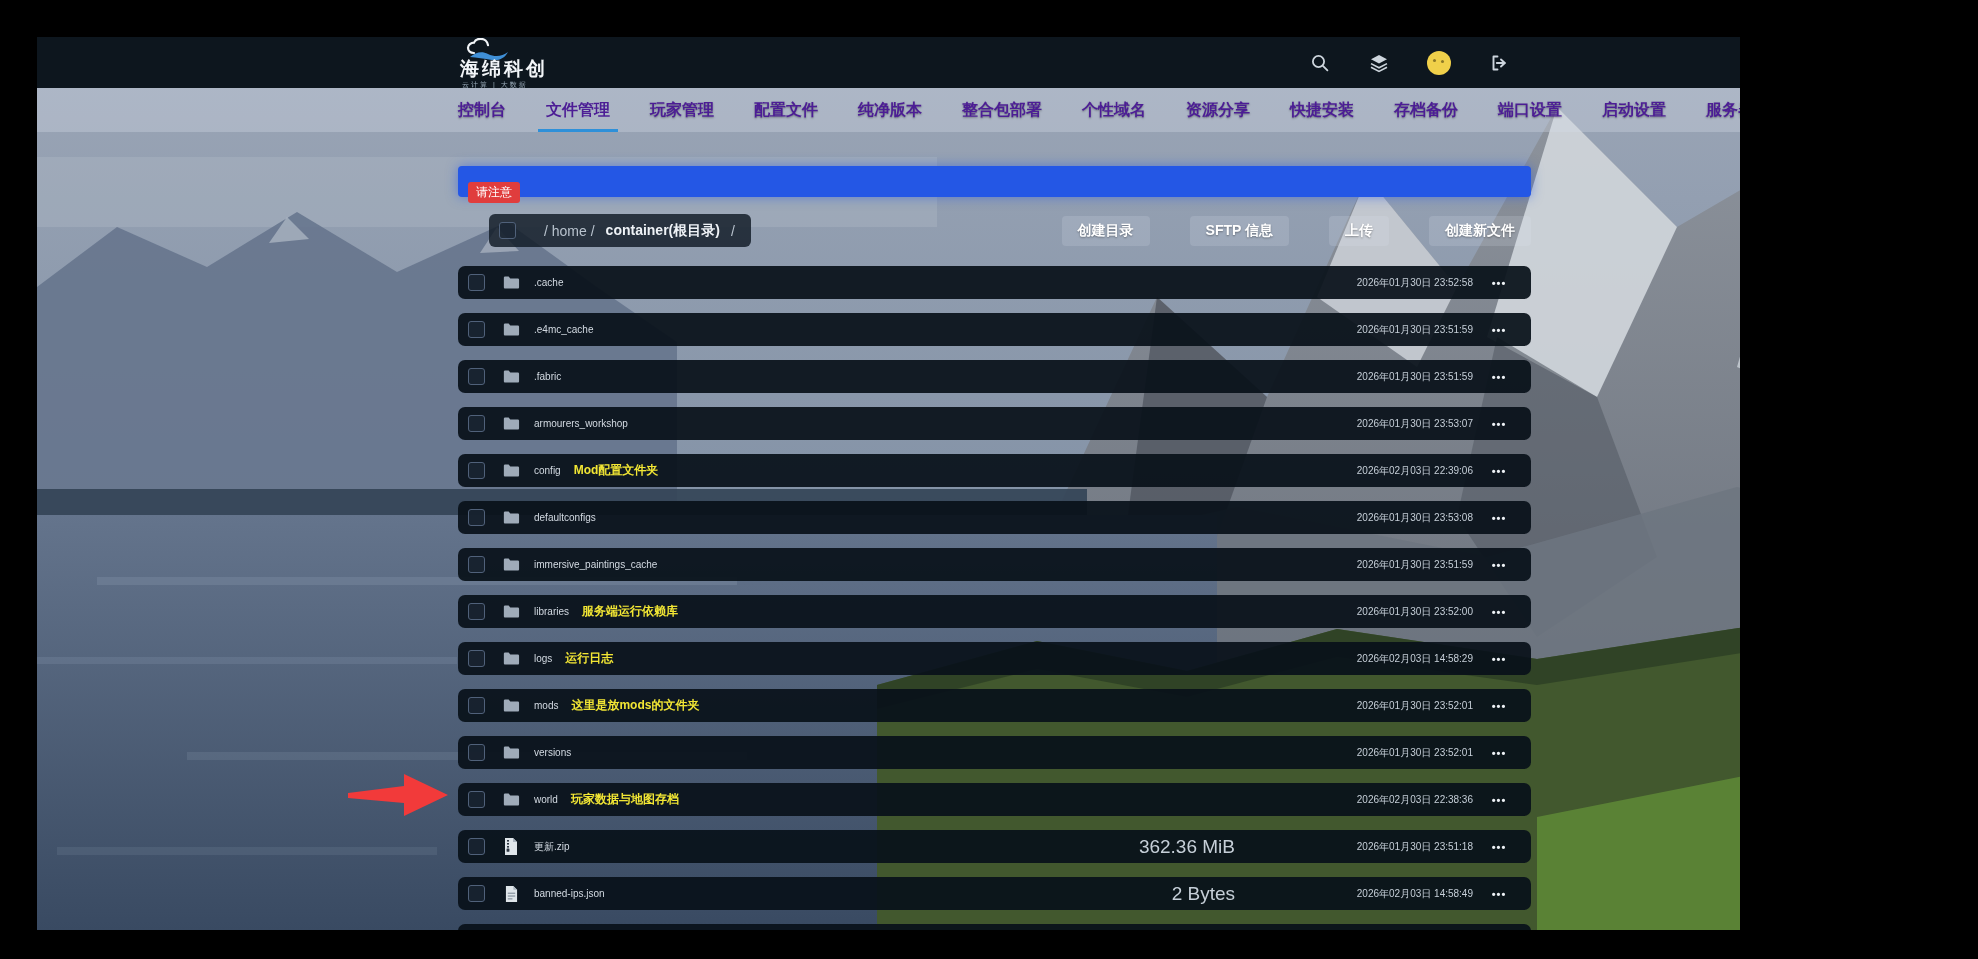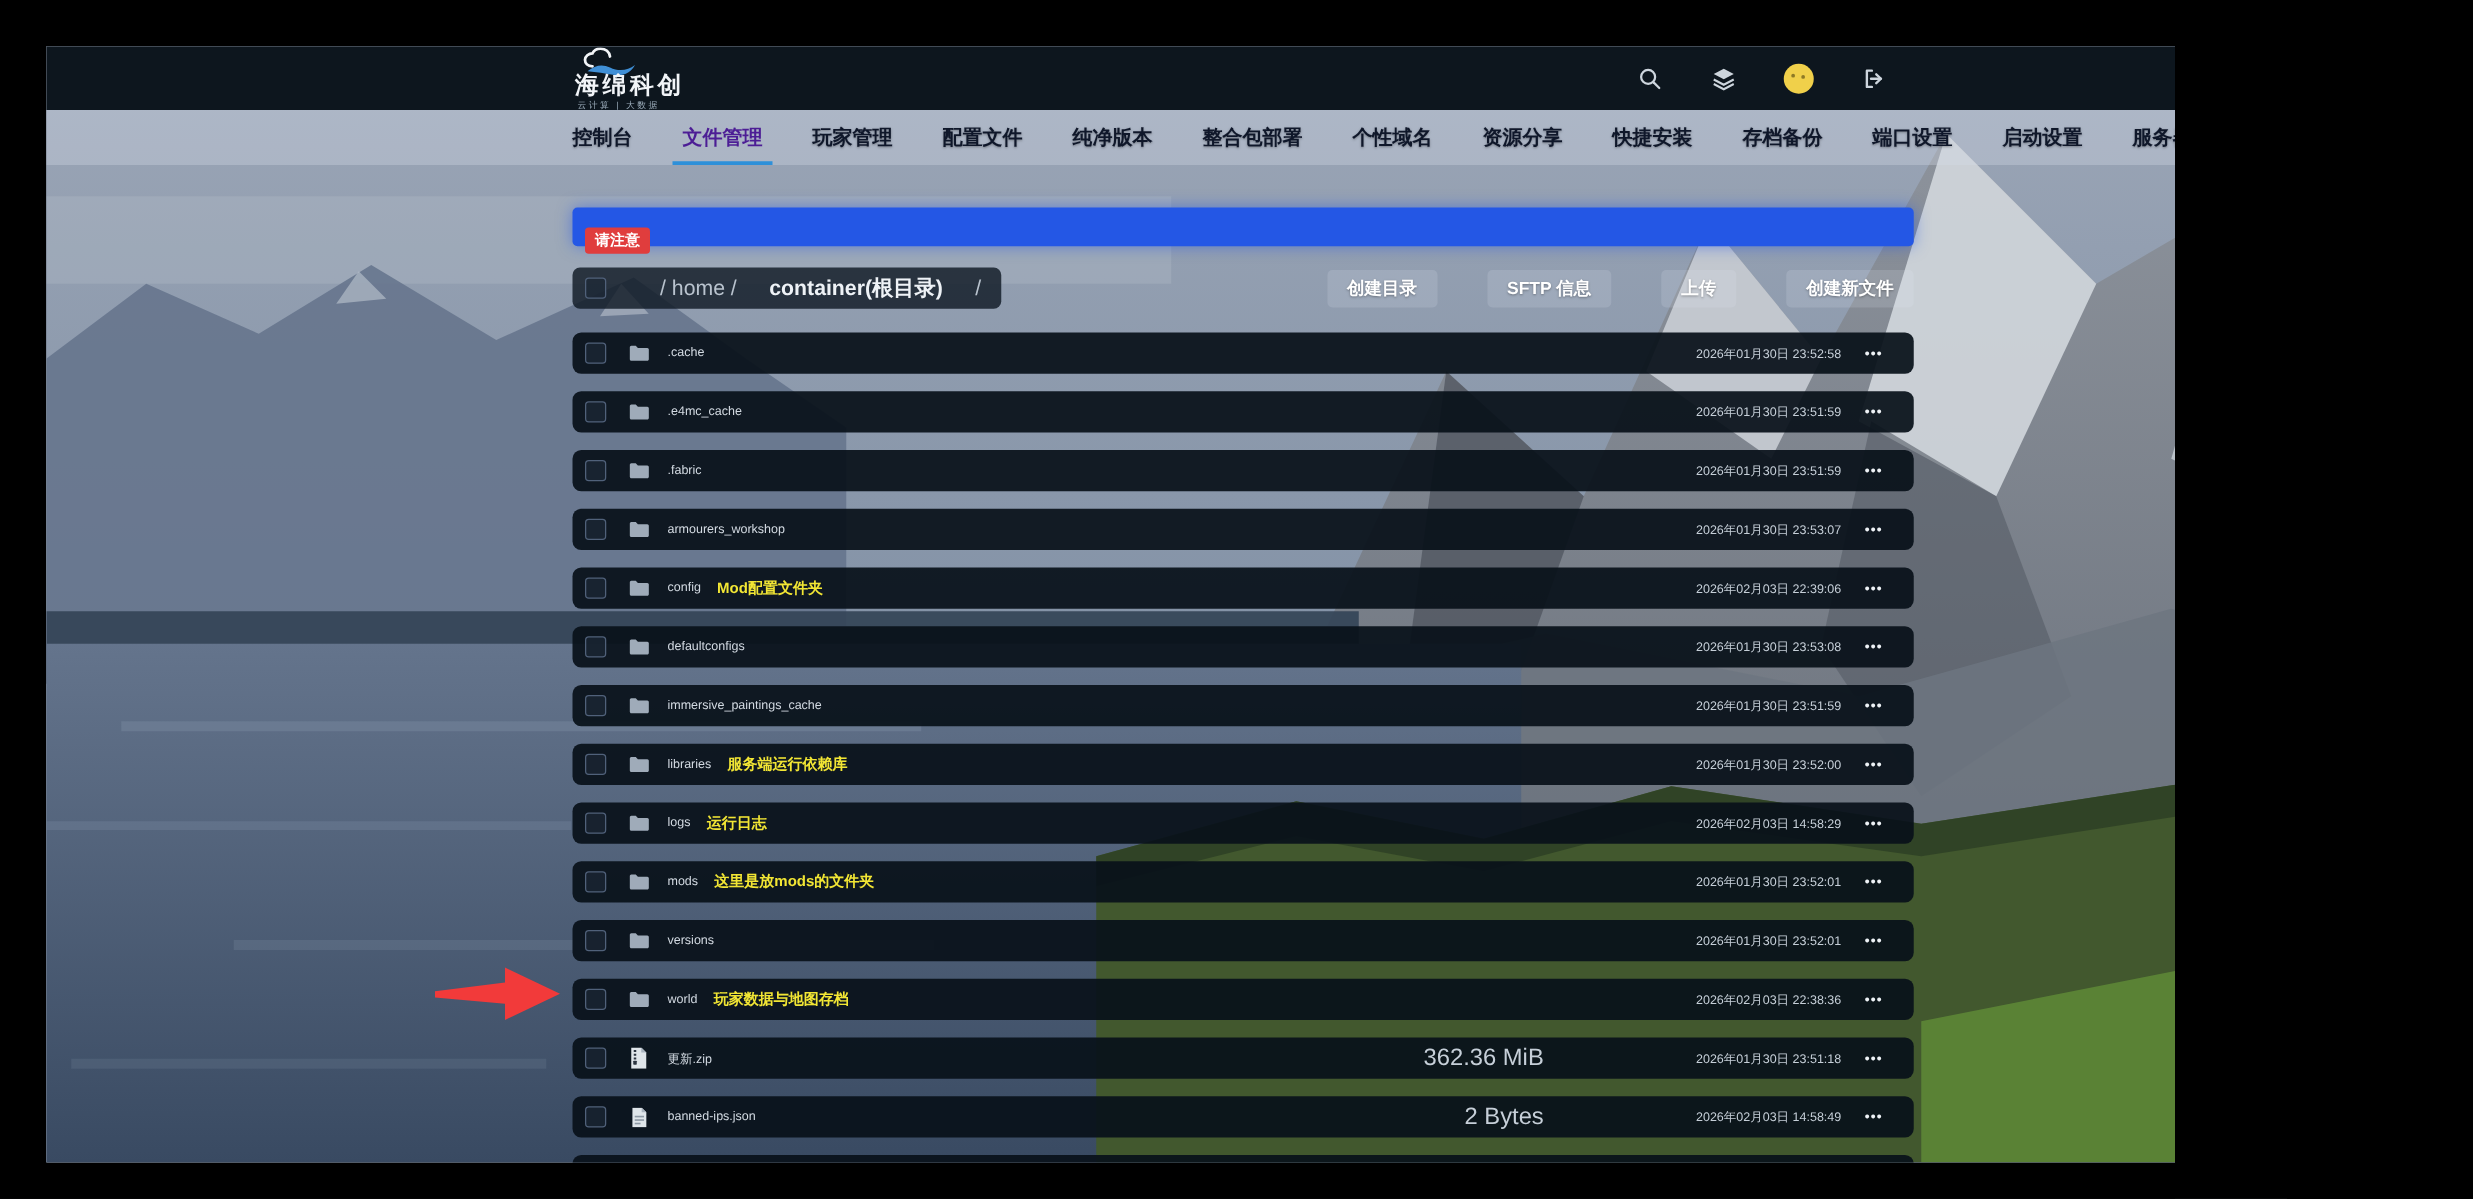"控制台" .tab { color: #0f172a -> #4c1d95 }
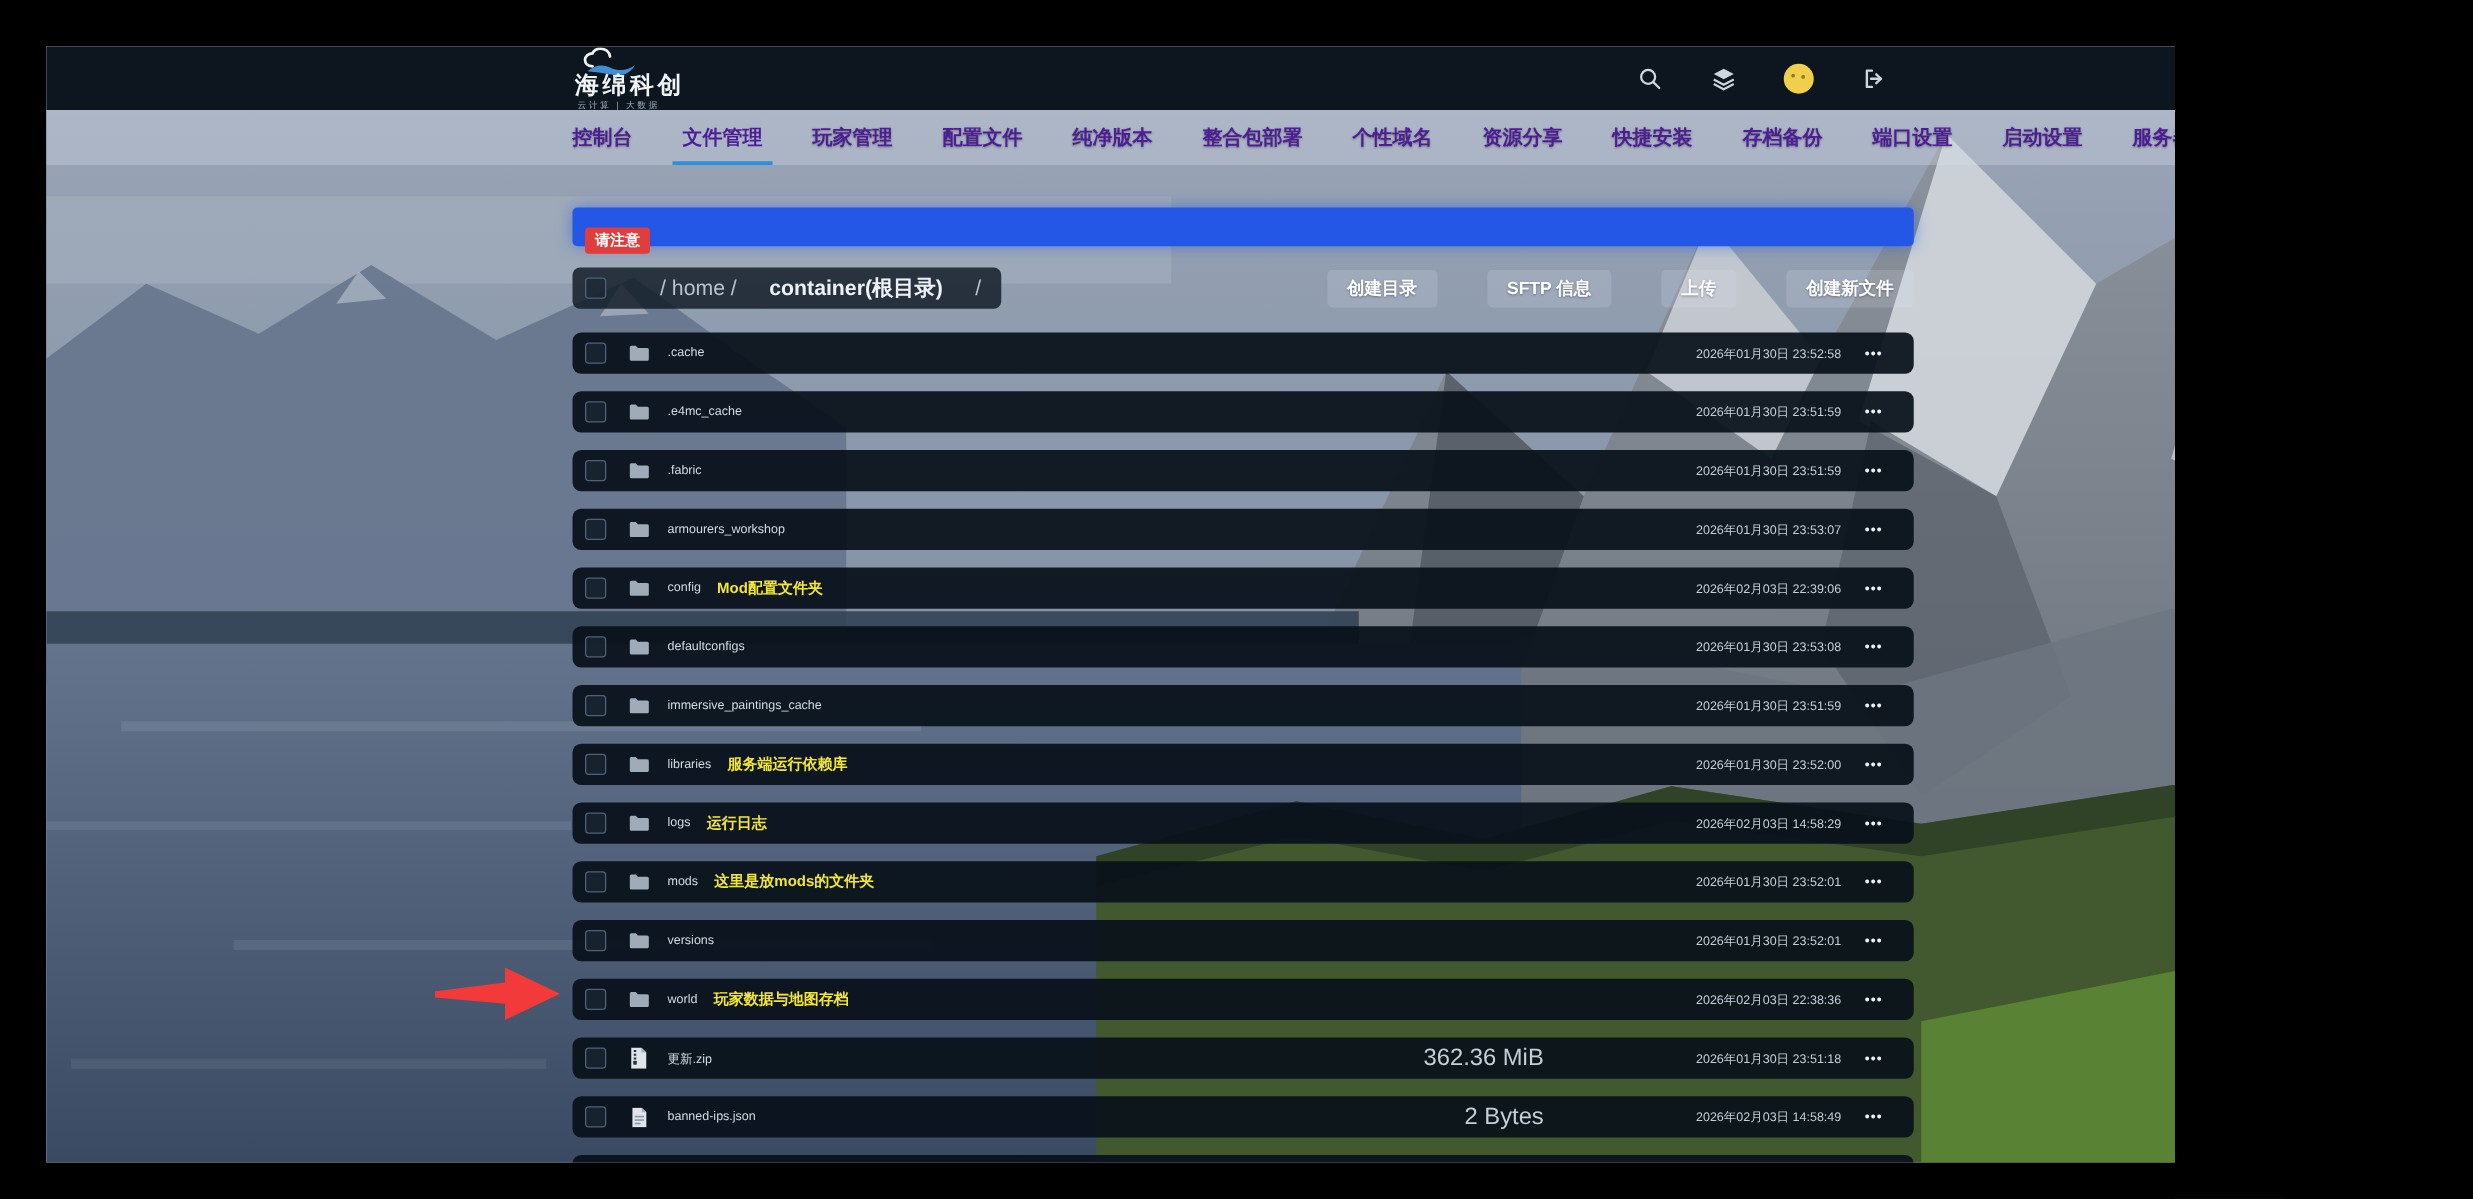"请注意" .notice-badge { font-weight: 700 -> 400 }
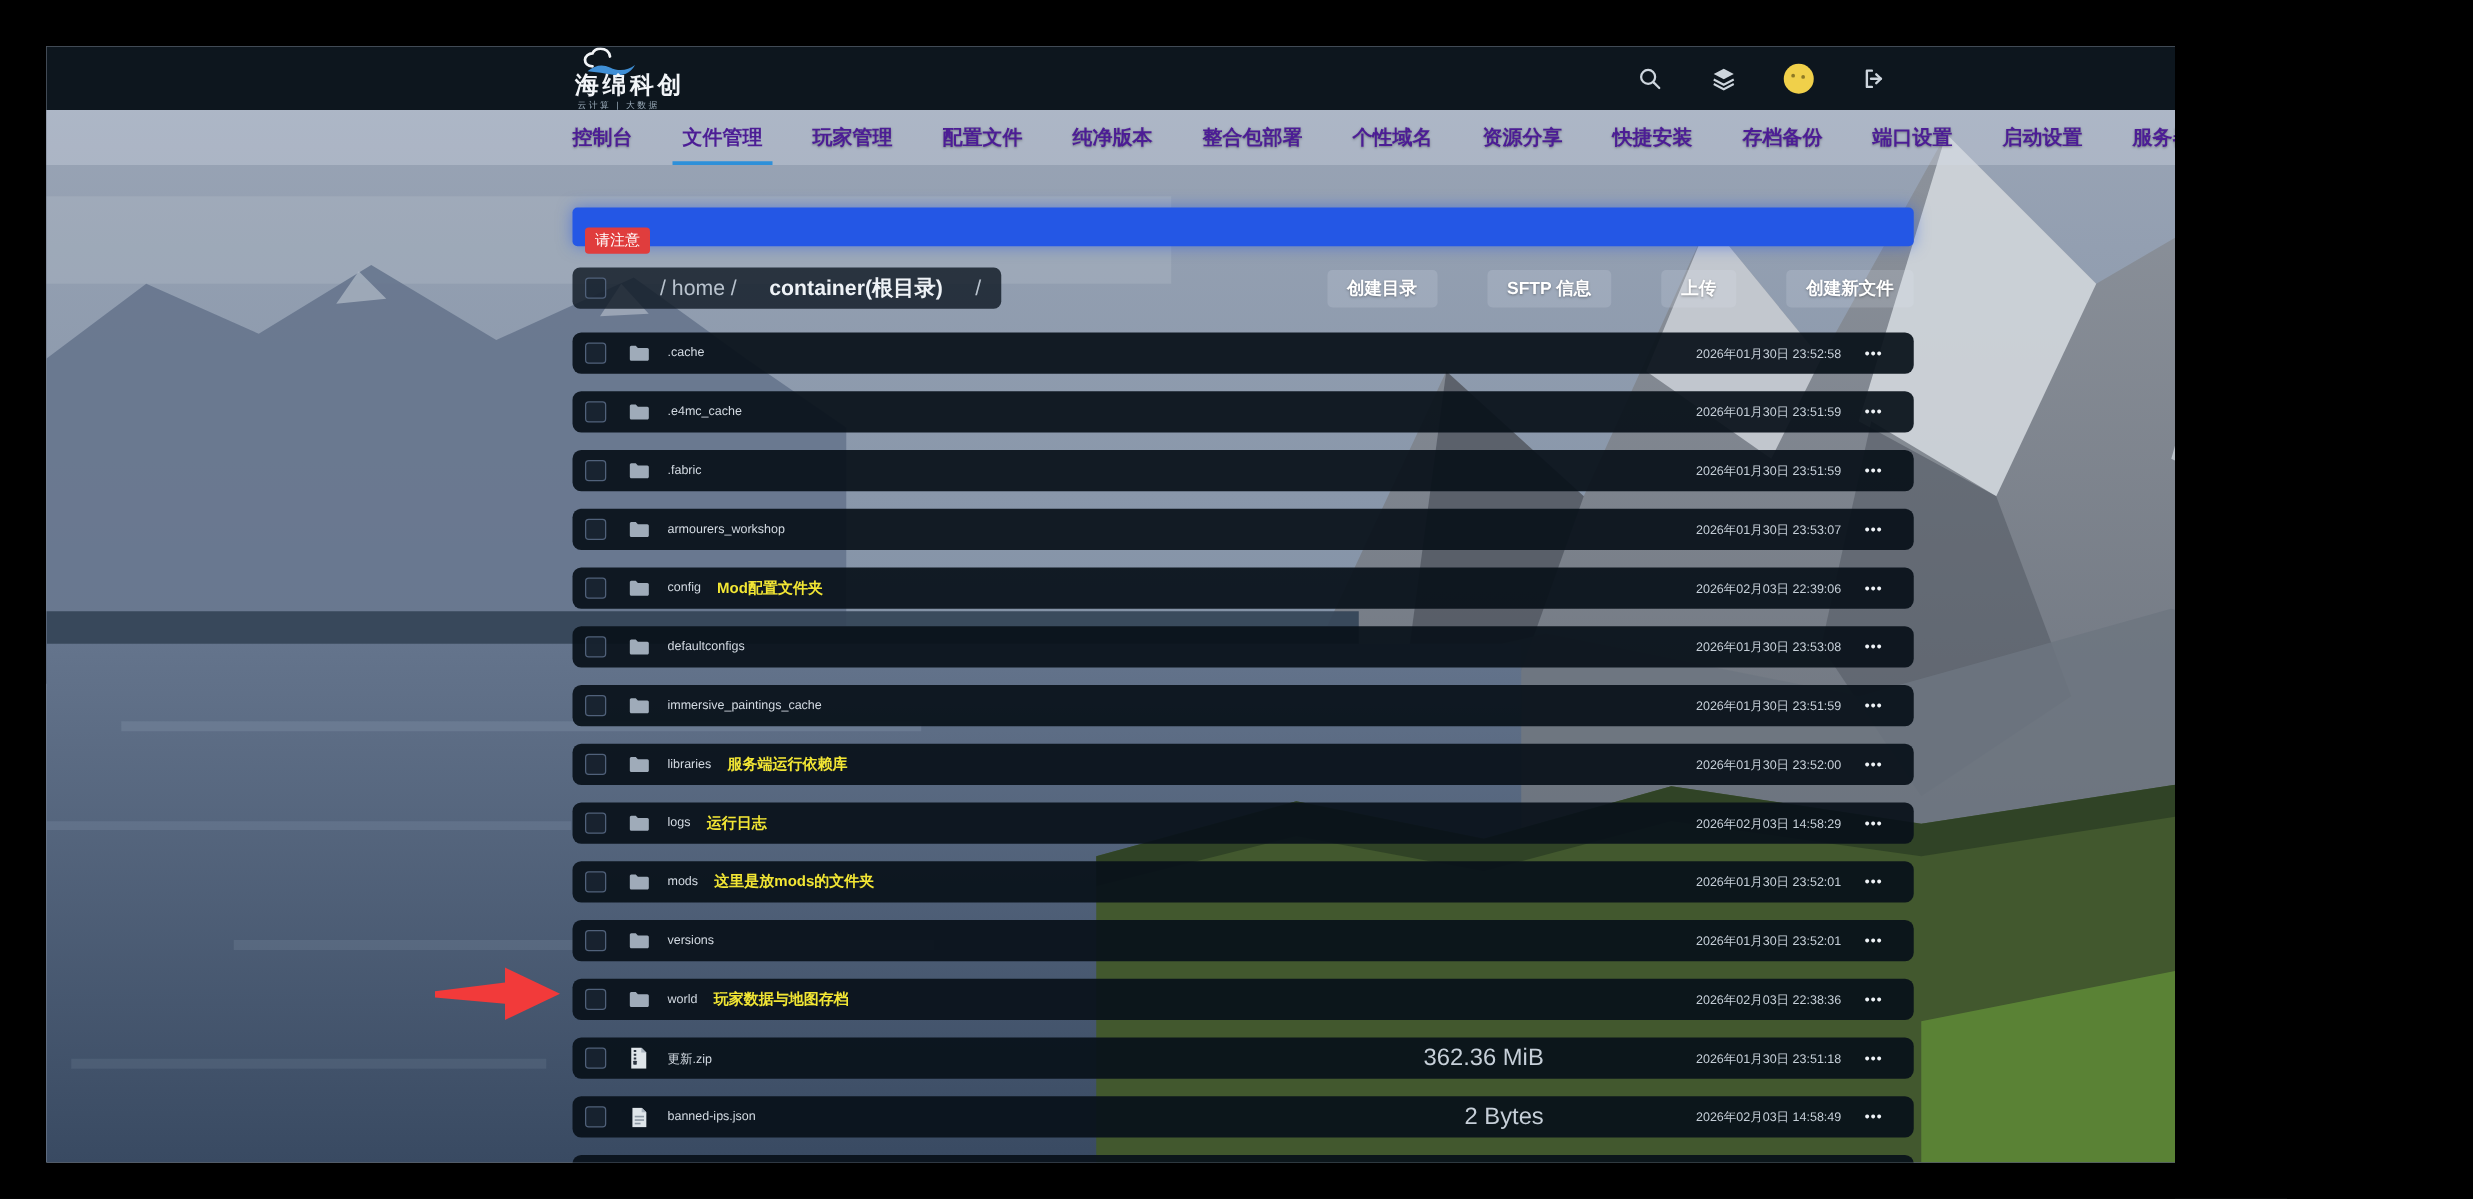"/ home /" .crumb { font-size: 17px -> 14px; gap: 26px -> 11px; margin-left: none -> 31px }
